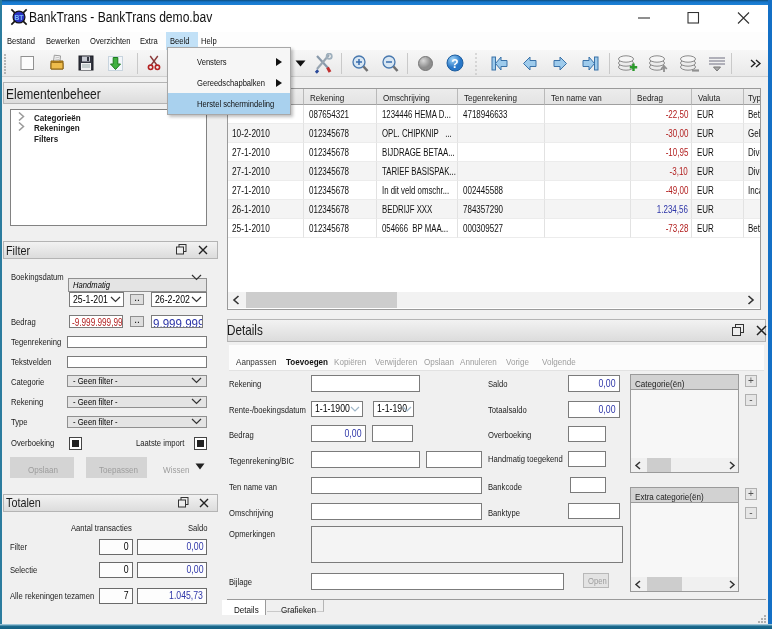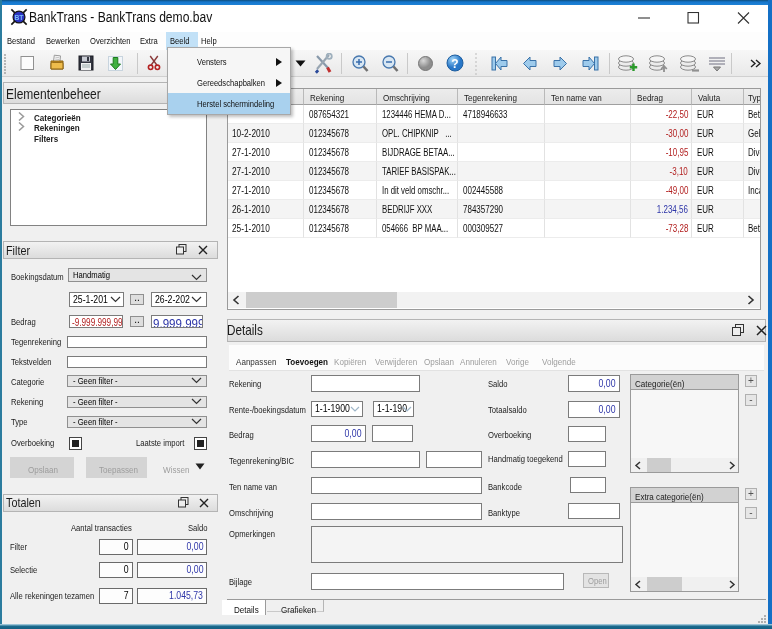"Handmatig" div.gbox { font-style: none -> italic; top: 268px -> 278px }
